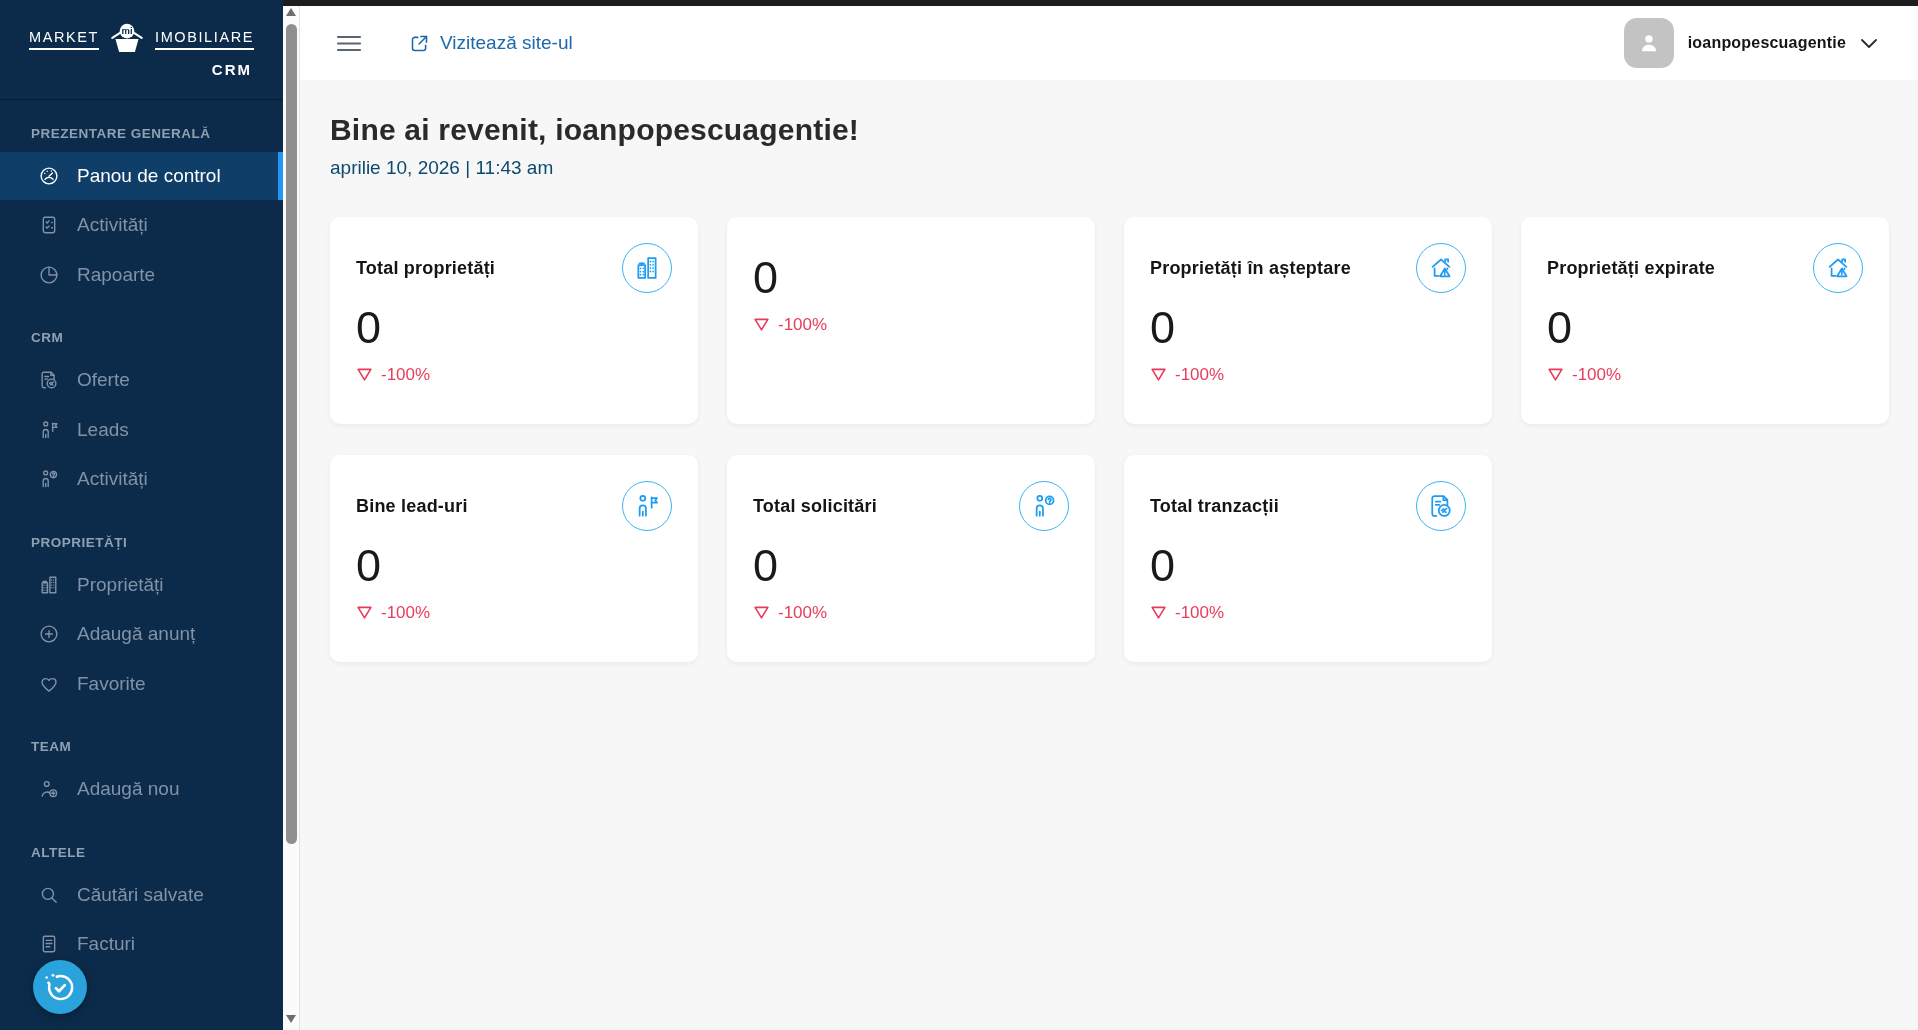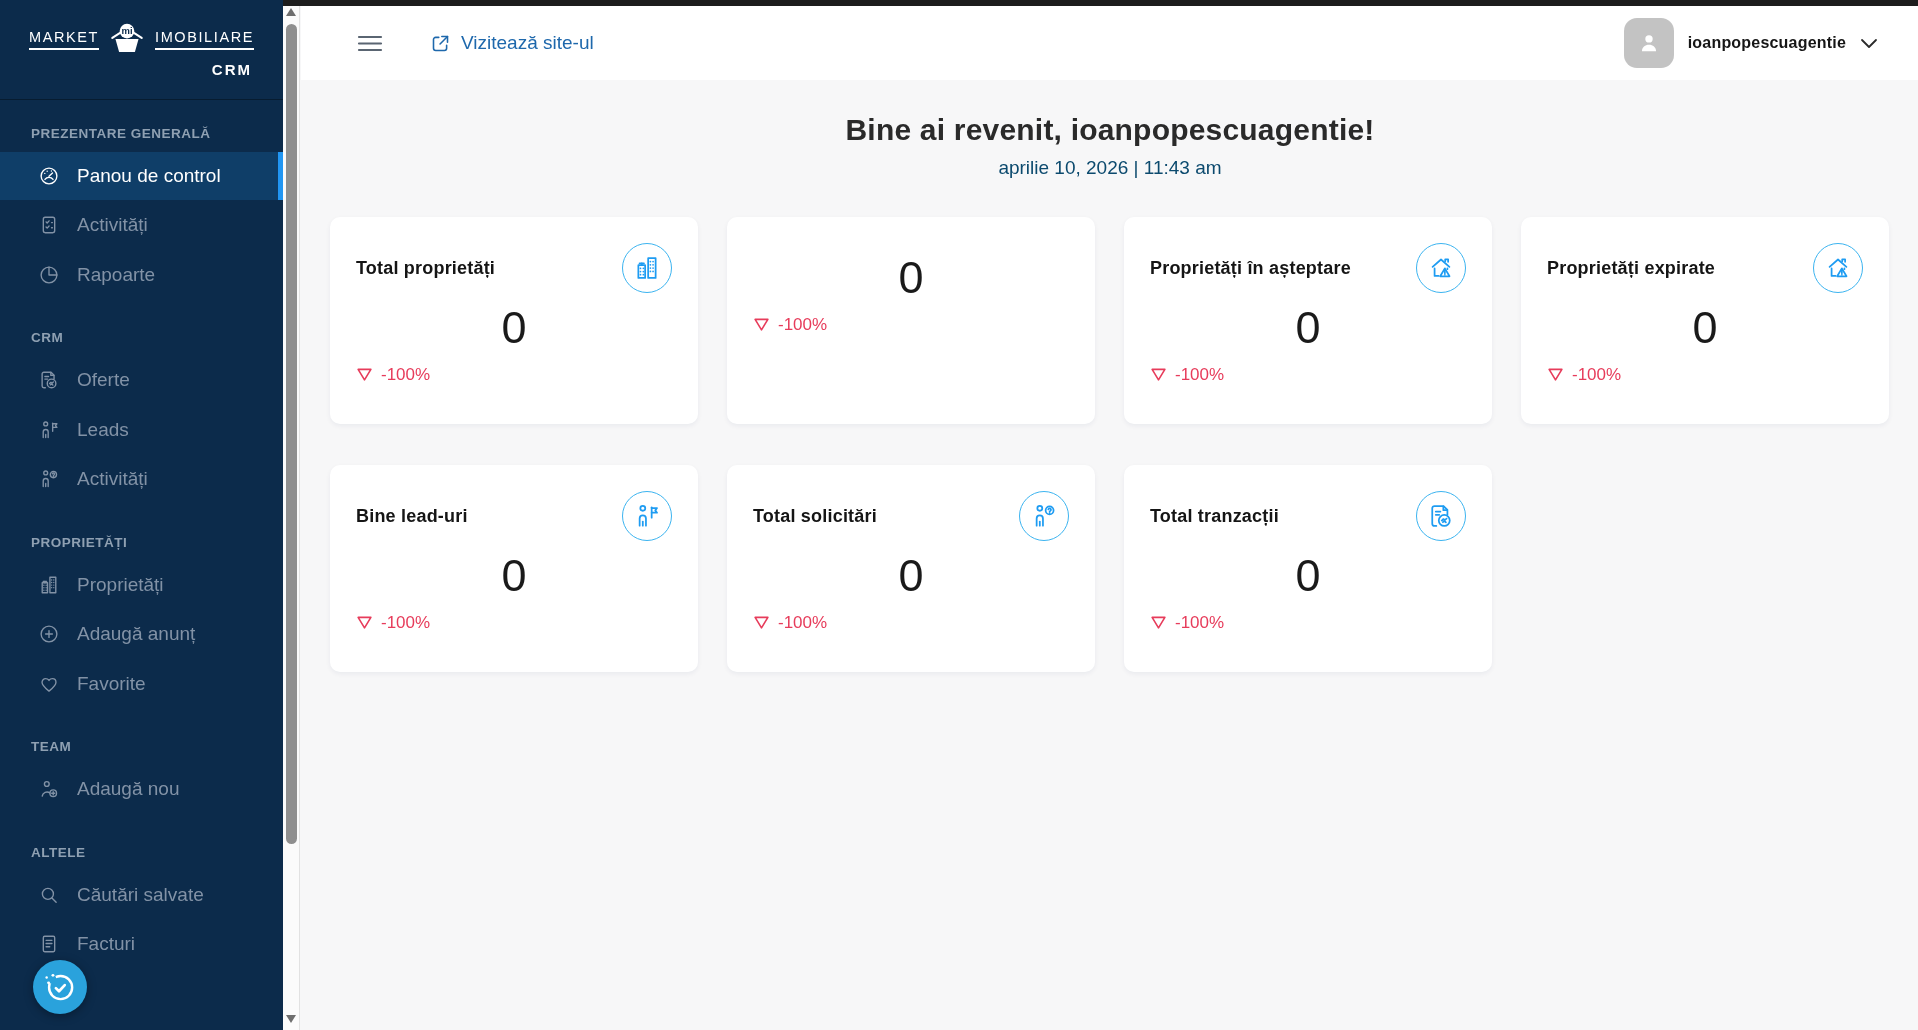"Vizitează site-ul" .topbar { left: 301px -> 294px; padding: 6px 40px 0 56px -> 6px 40px 0 42px }
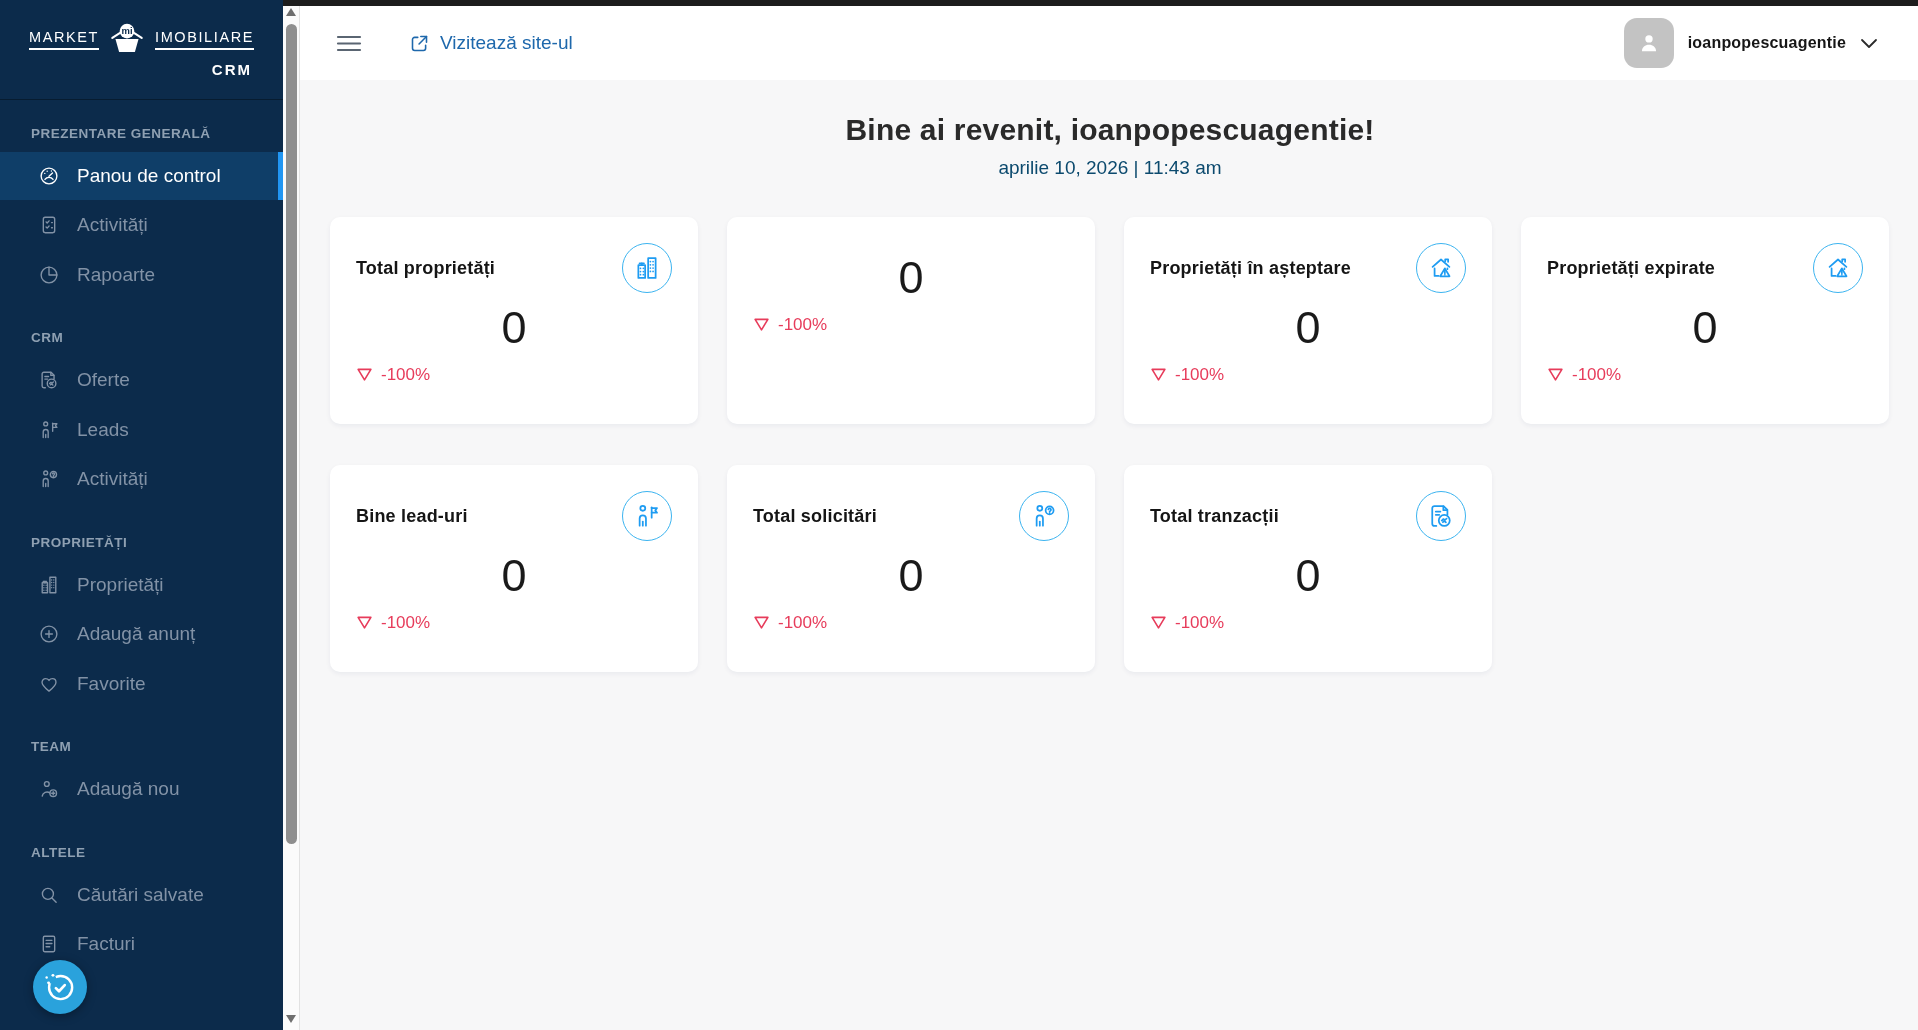"Bine ai revenit, ioanpopescuagentie!" .content { text-align: center -> none }
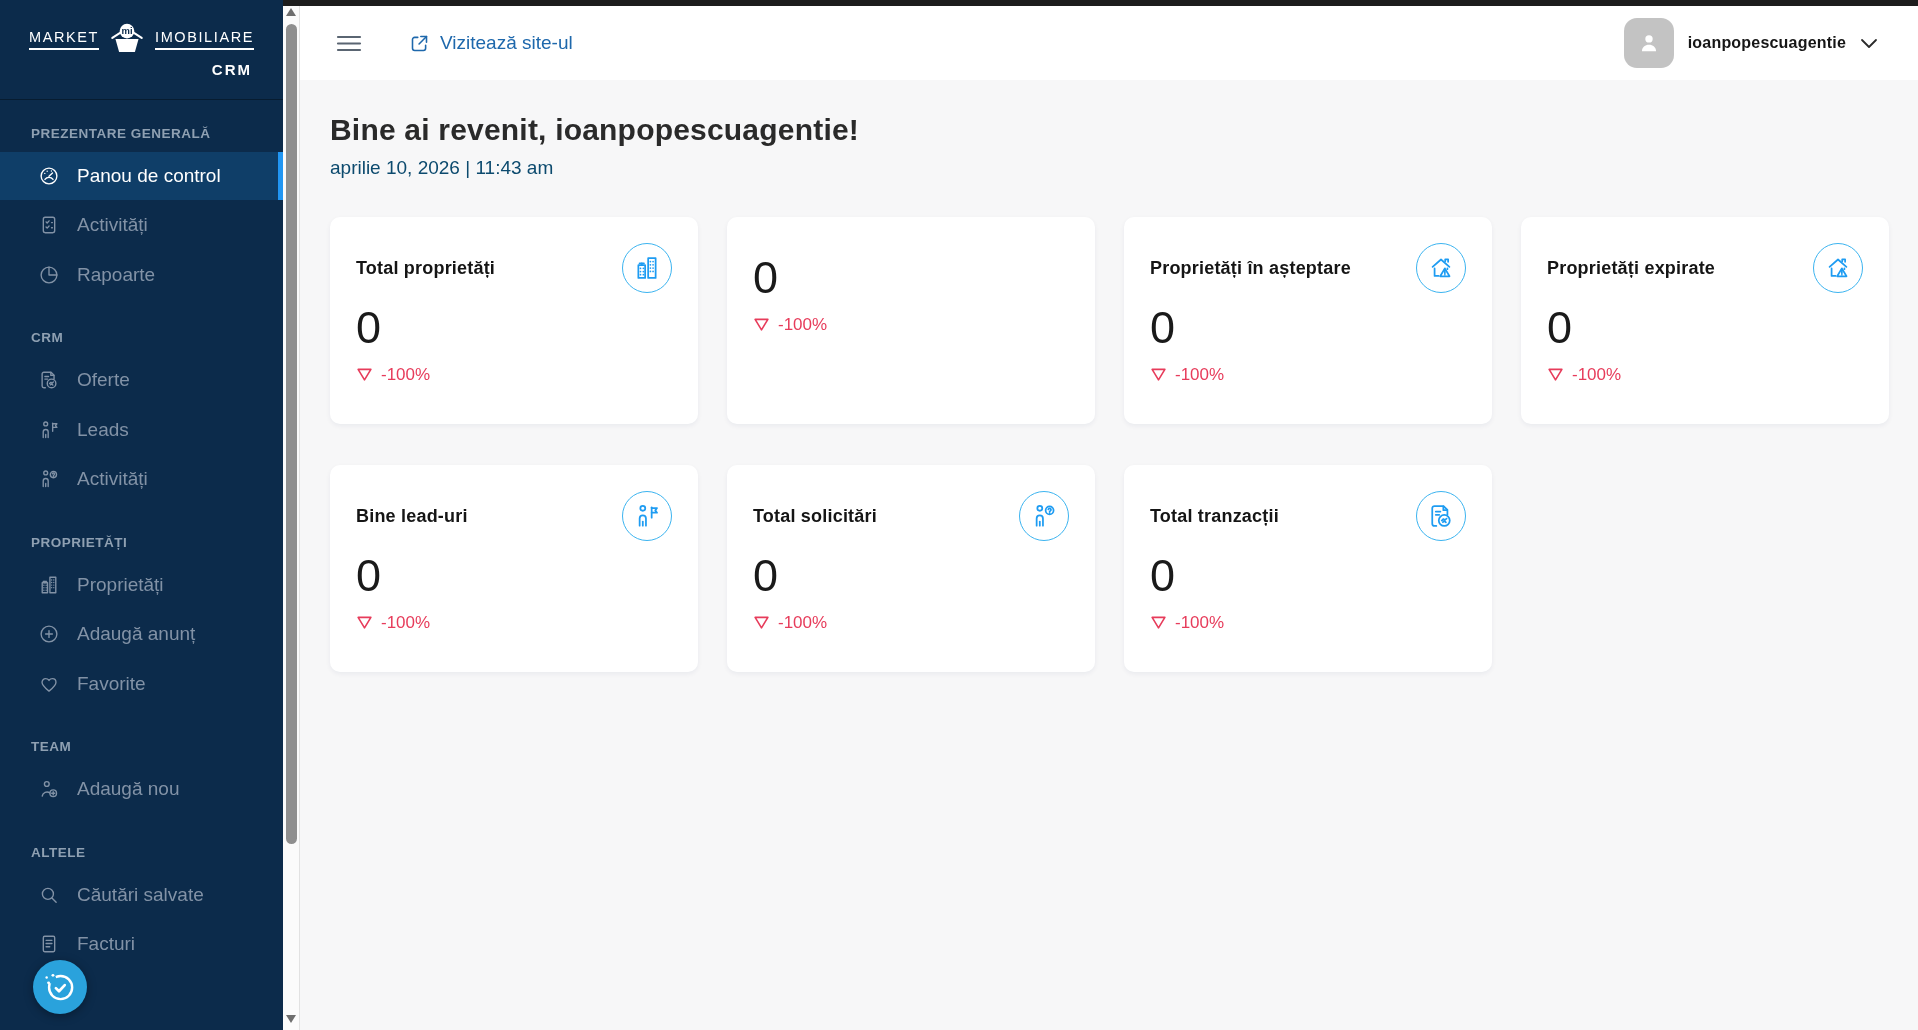"Total proprietăți" .grid { gap: 41px 29px -> 31px 29px }
